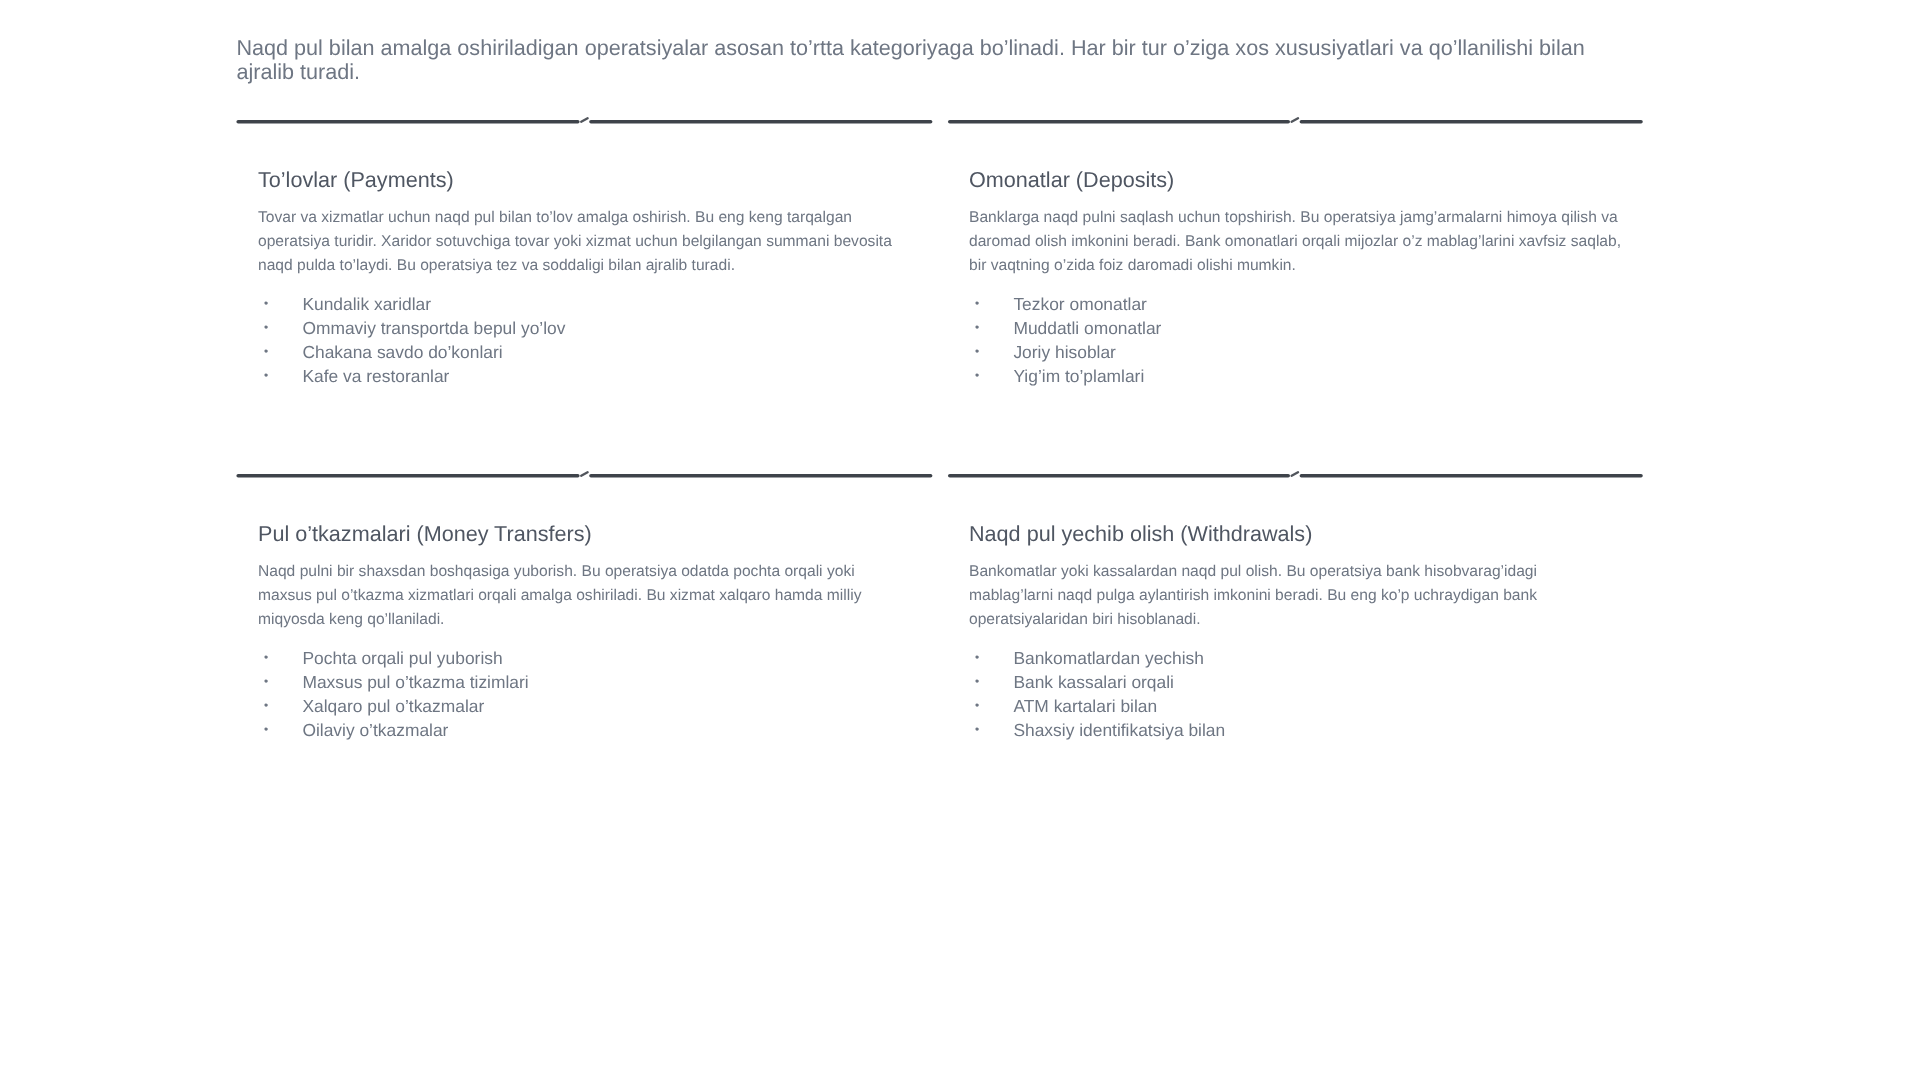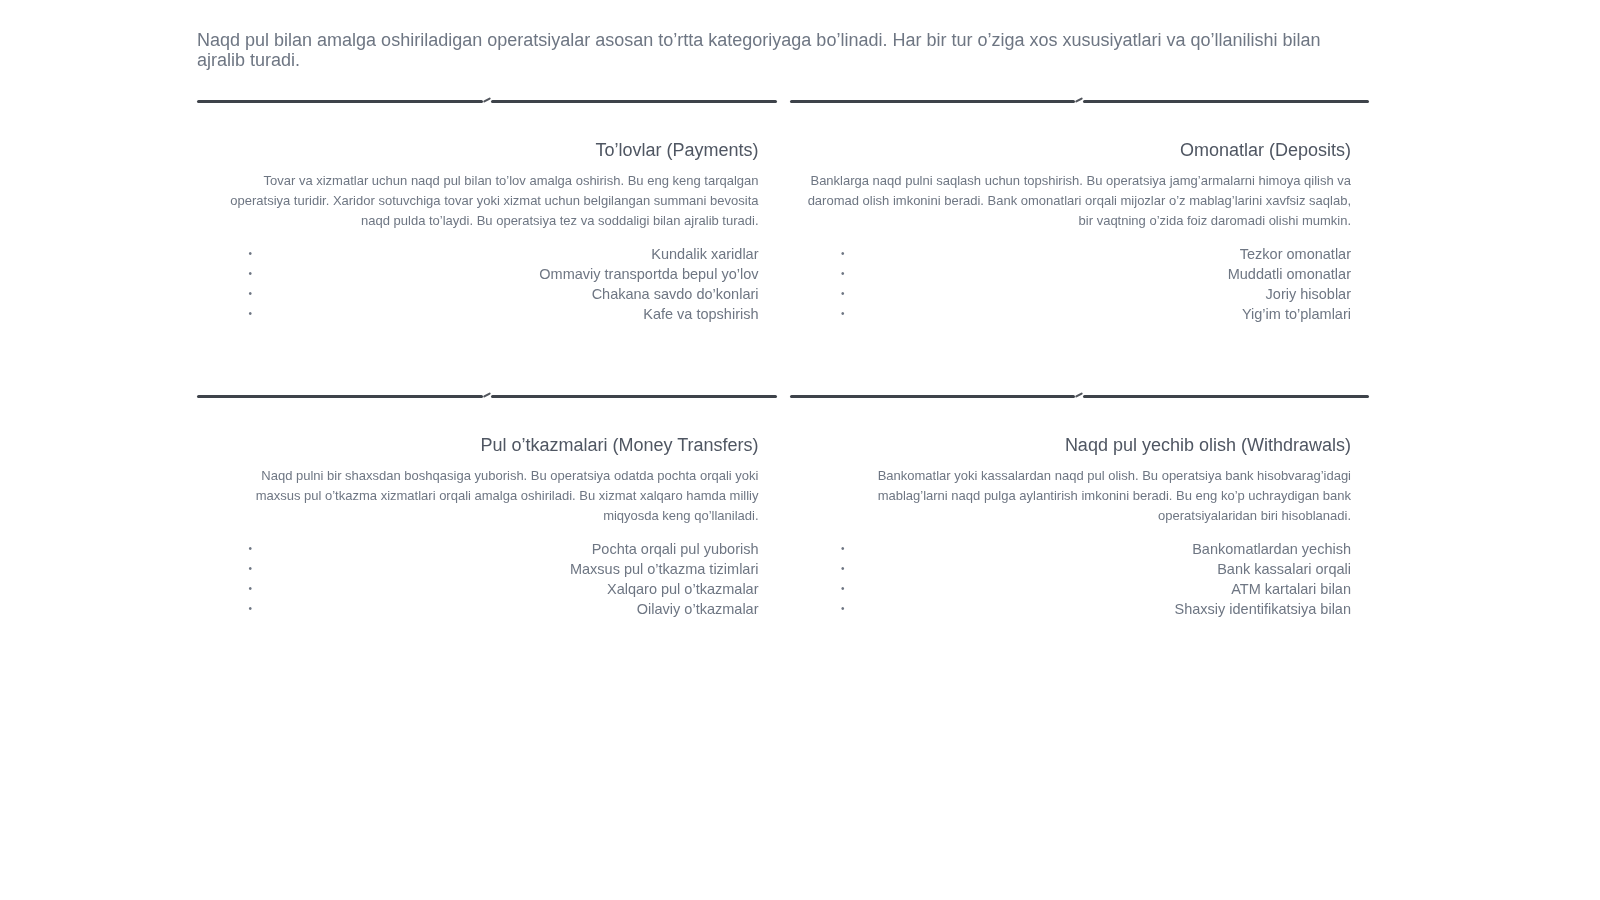"To’lovlar (Payments)" .section-body { text-align: right -> none }
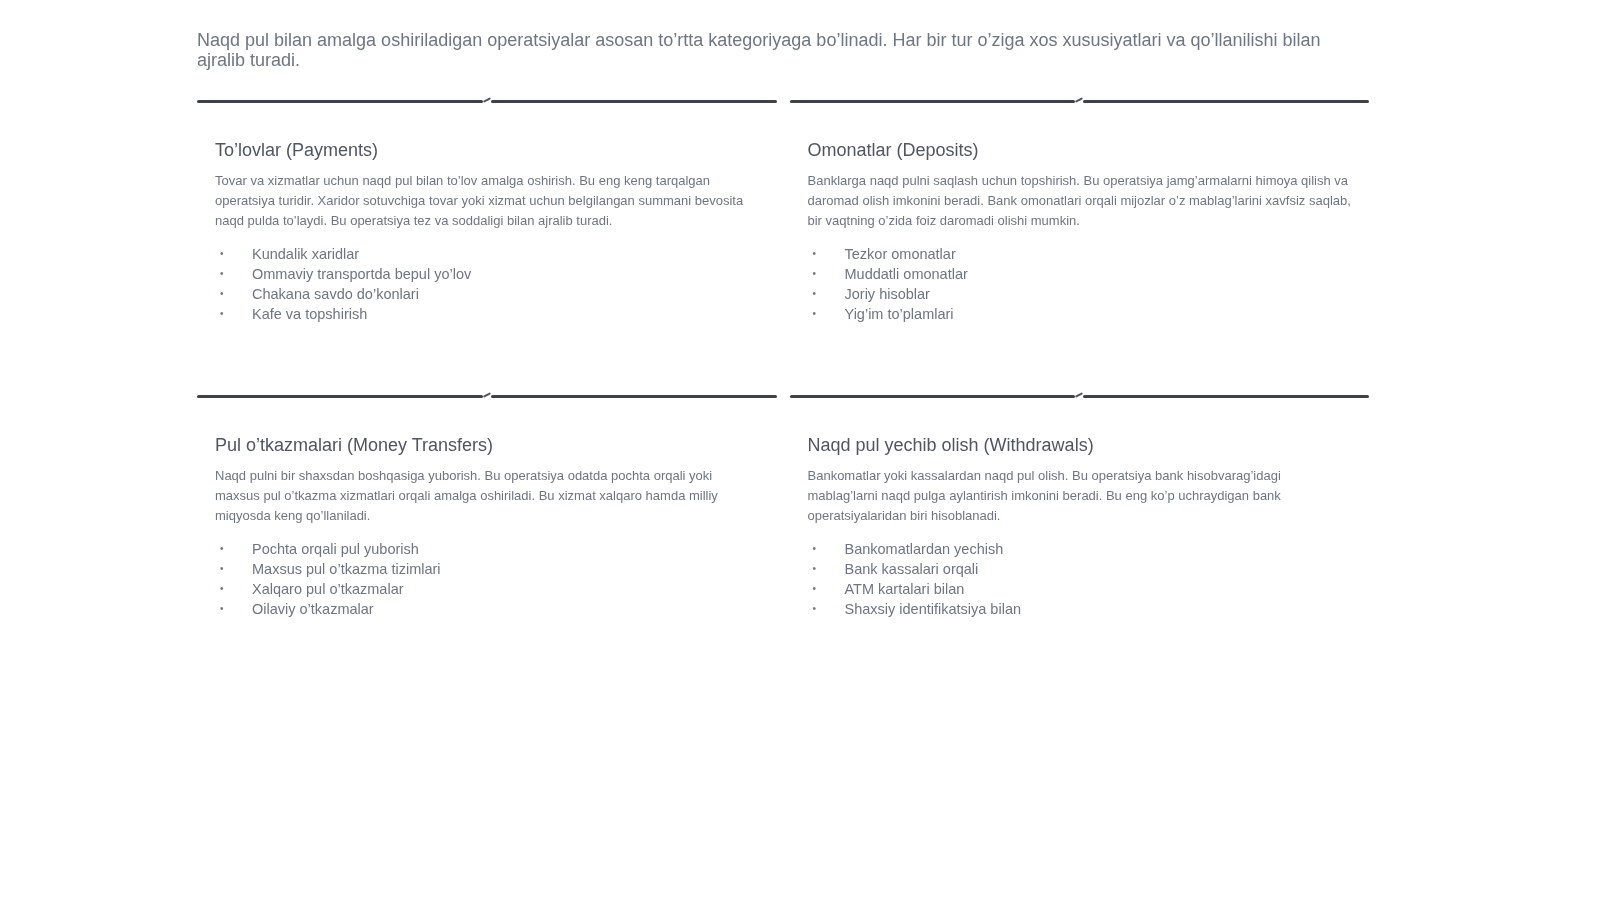"Kafe va topshirish" span.bullet-text { text: topshirish -> restoranlar }
